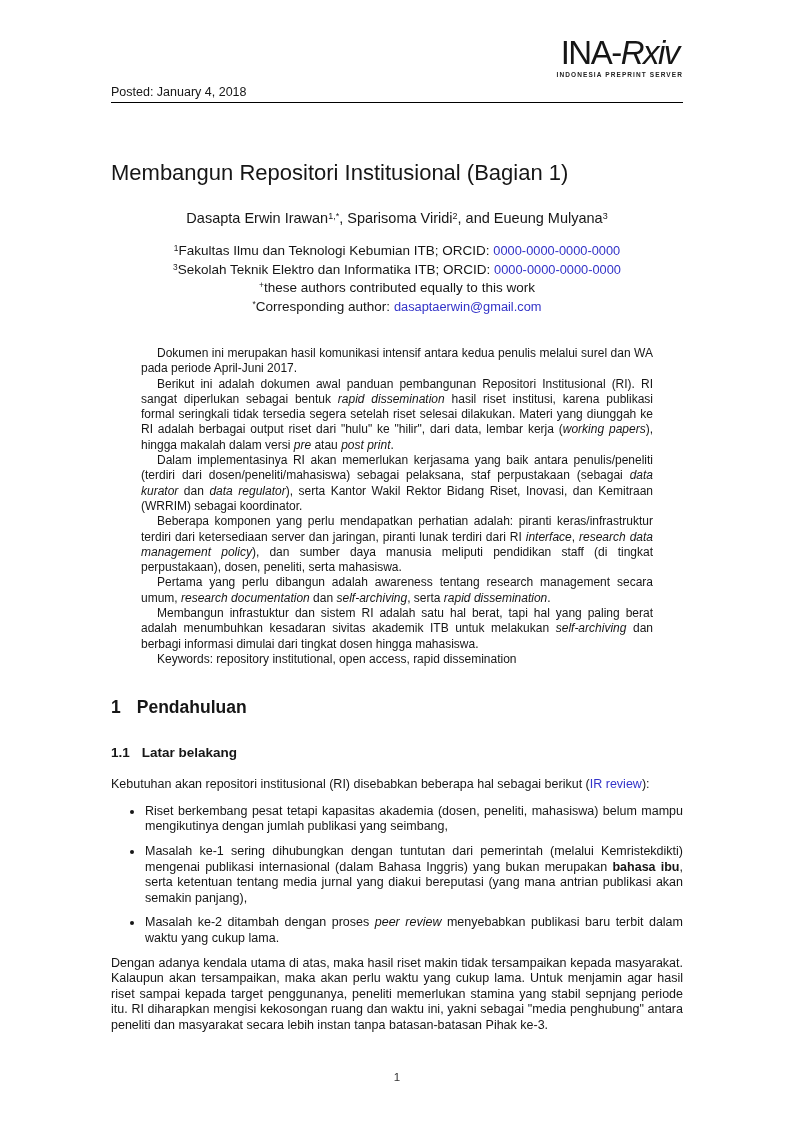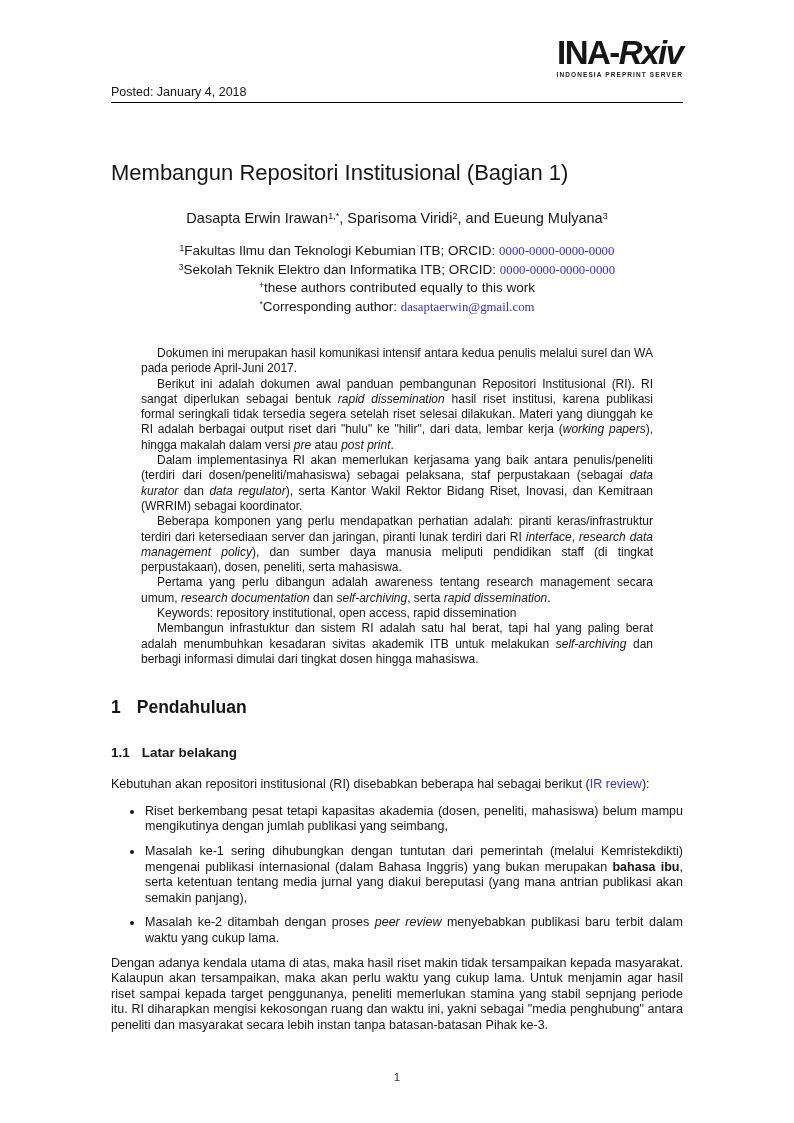"INA-Rxiv" .logo-main { font-weight: 700 -> 400 }
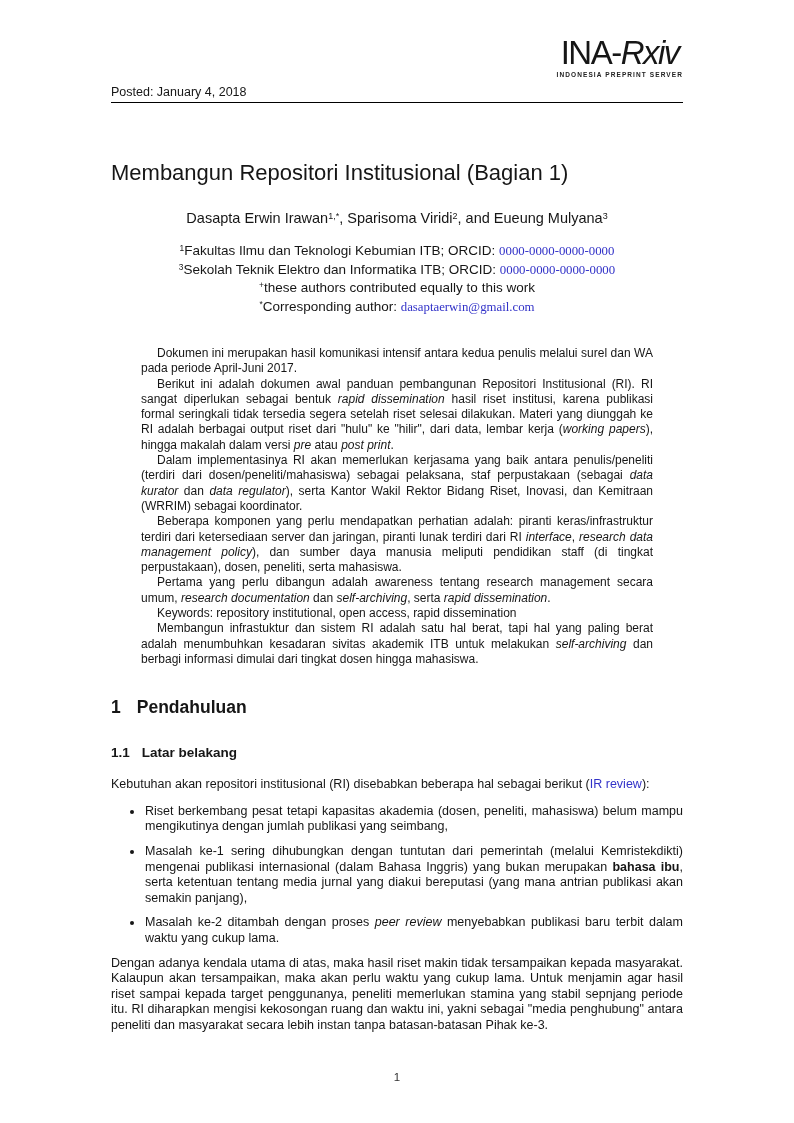"0000-0000-0000-0000" .mono { font-family: Liberation Serif, serif -> Liberation Sans, sans-serif }
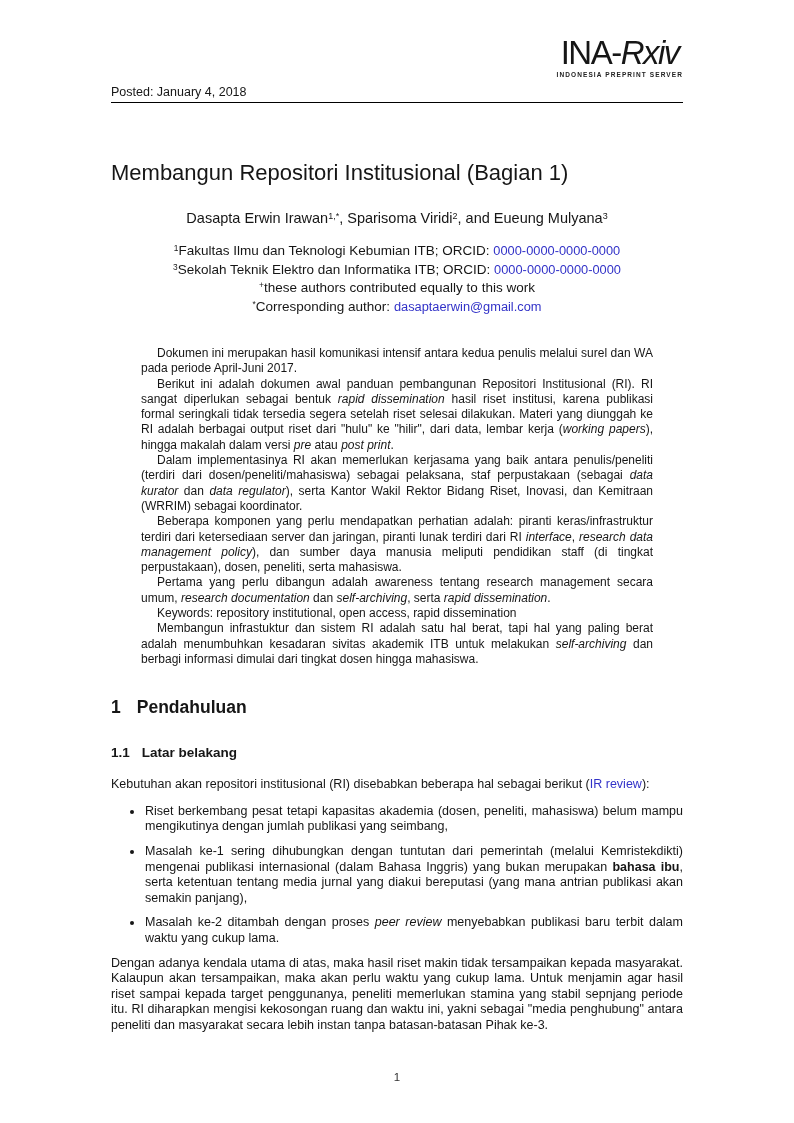"Keywords: repository institutional, open" p.abs-p { order: before "Membangun infrastuktur dan sistem RI" -> after "Membangun infrastuktur dan sistem RI" }
